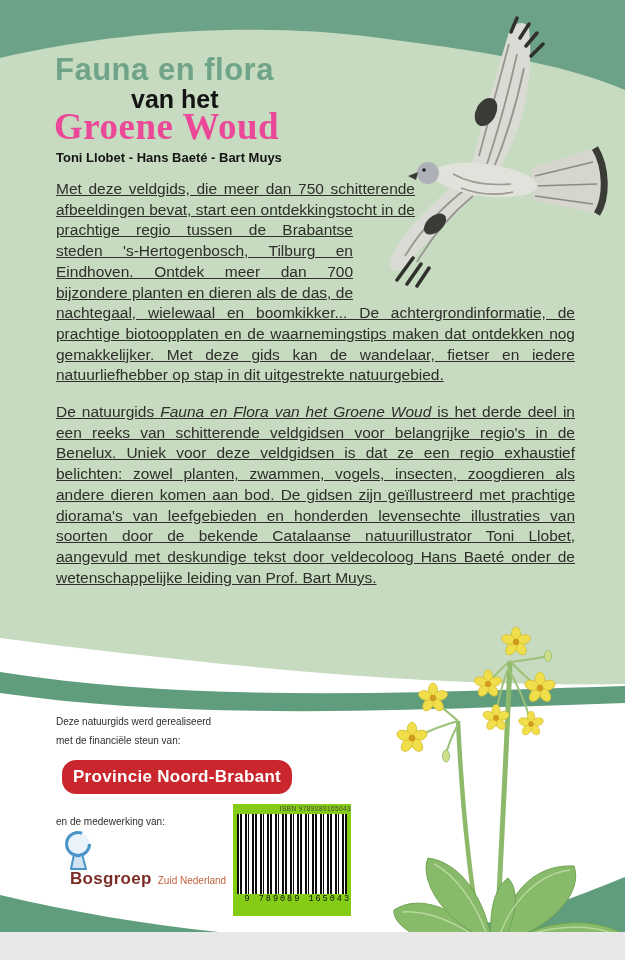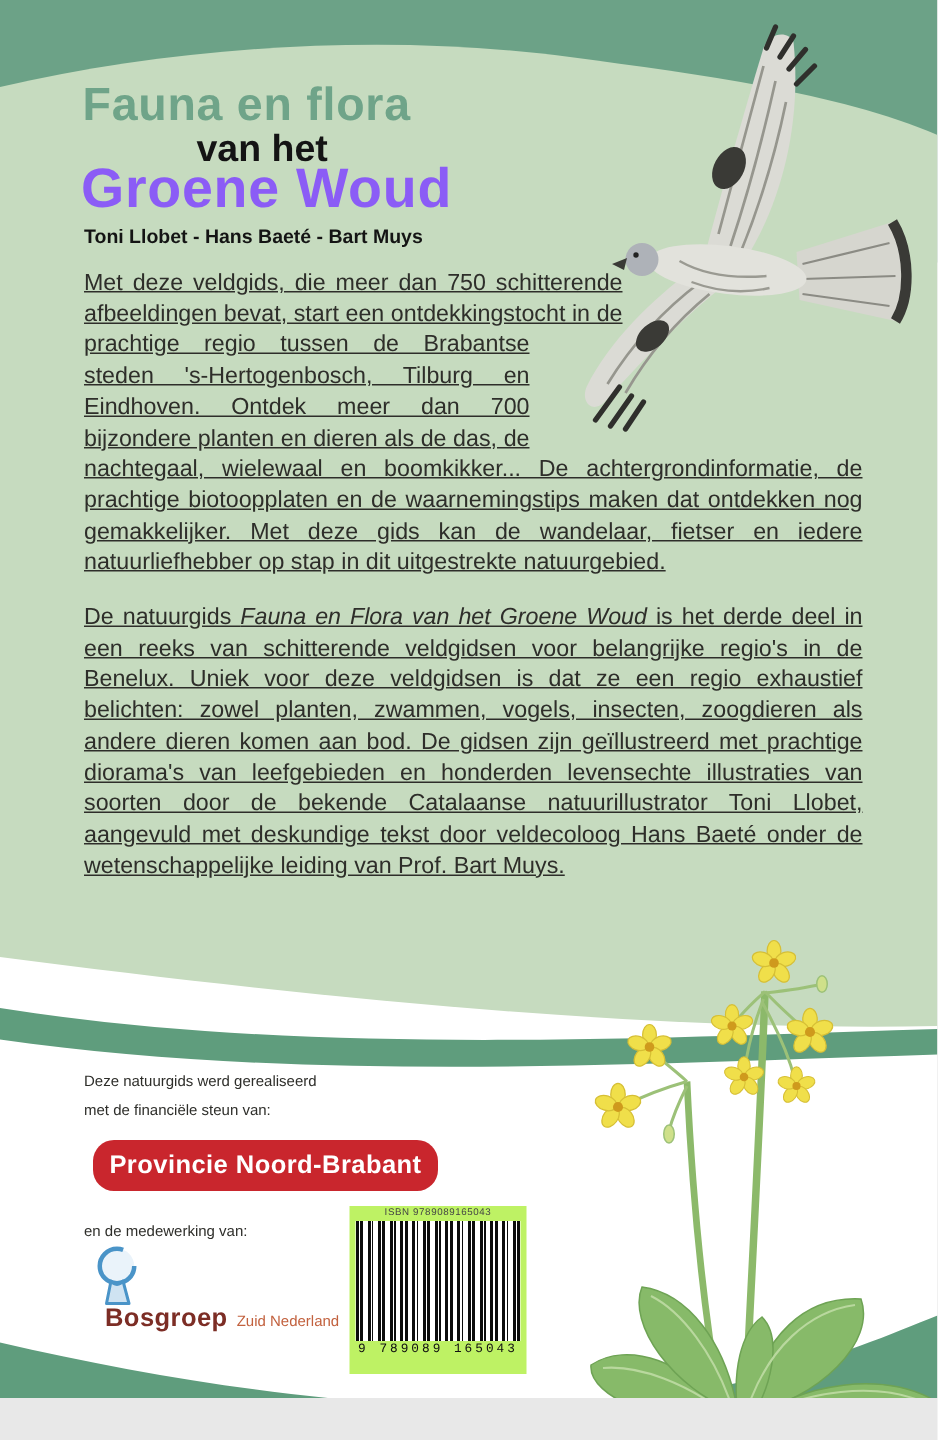"Groene Woud" .main-title { color: #8b5cf6 -> #ec4899; font-family: none -> Liberation Serif, serif }
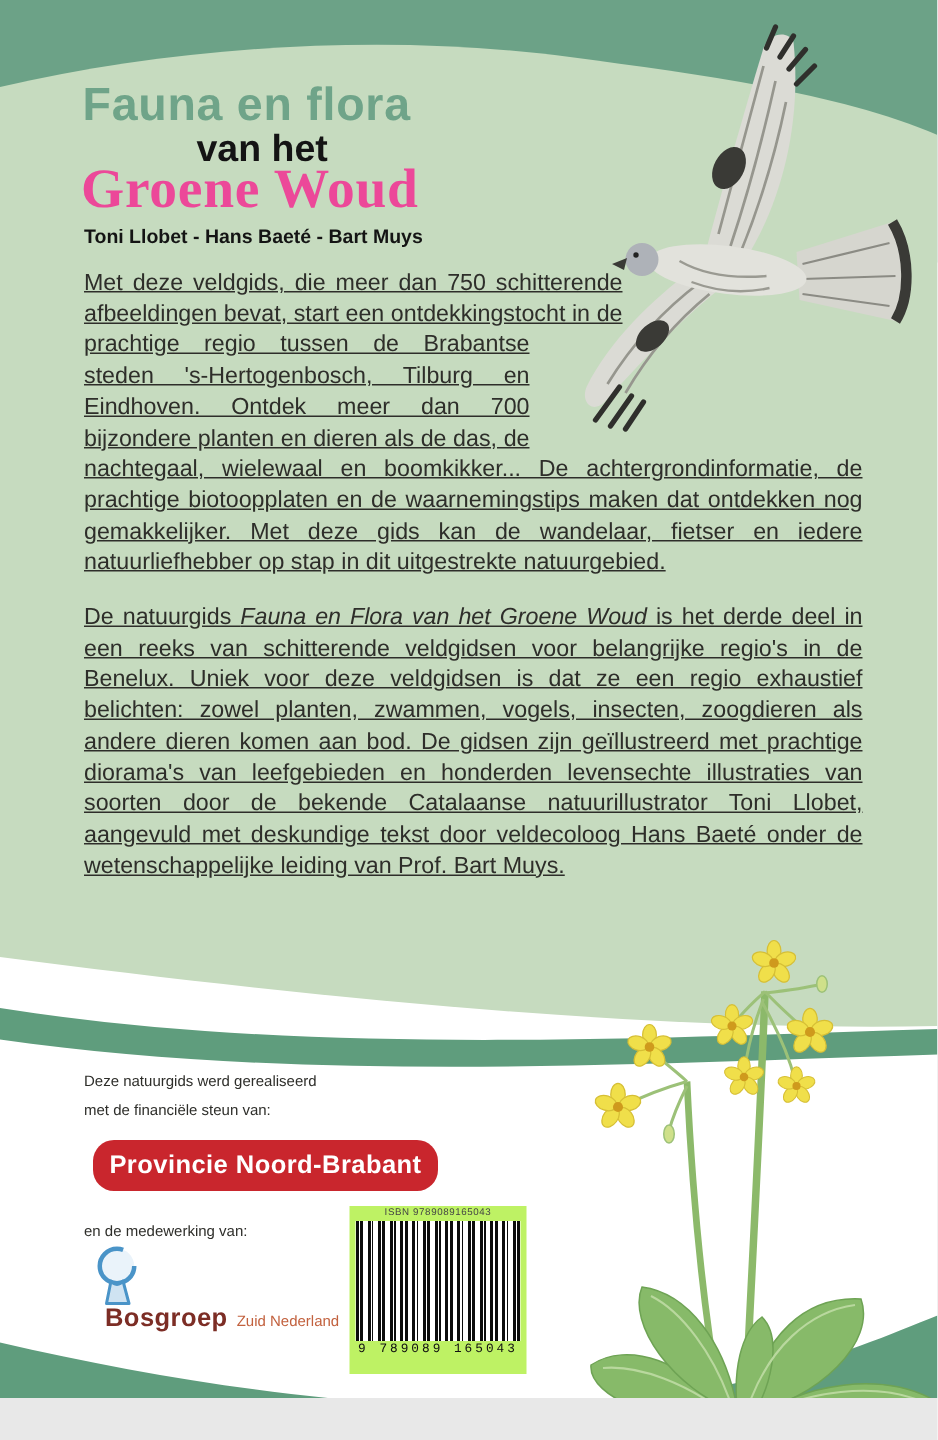"9 789089 165043" .barcode { background: #bef264 -> #84cc16; text-align: center -> right }
